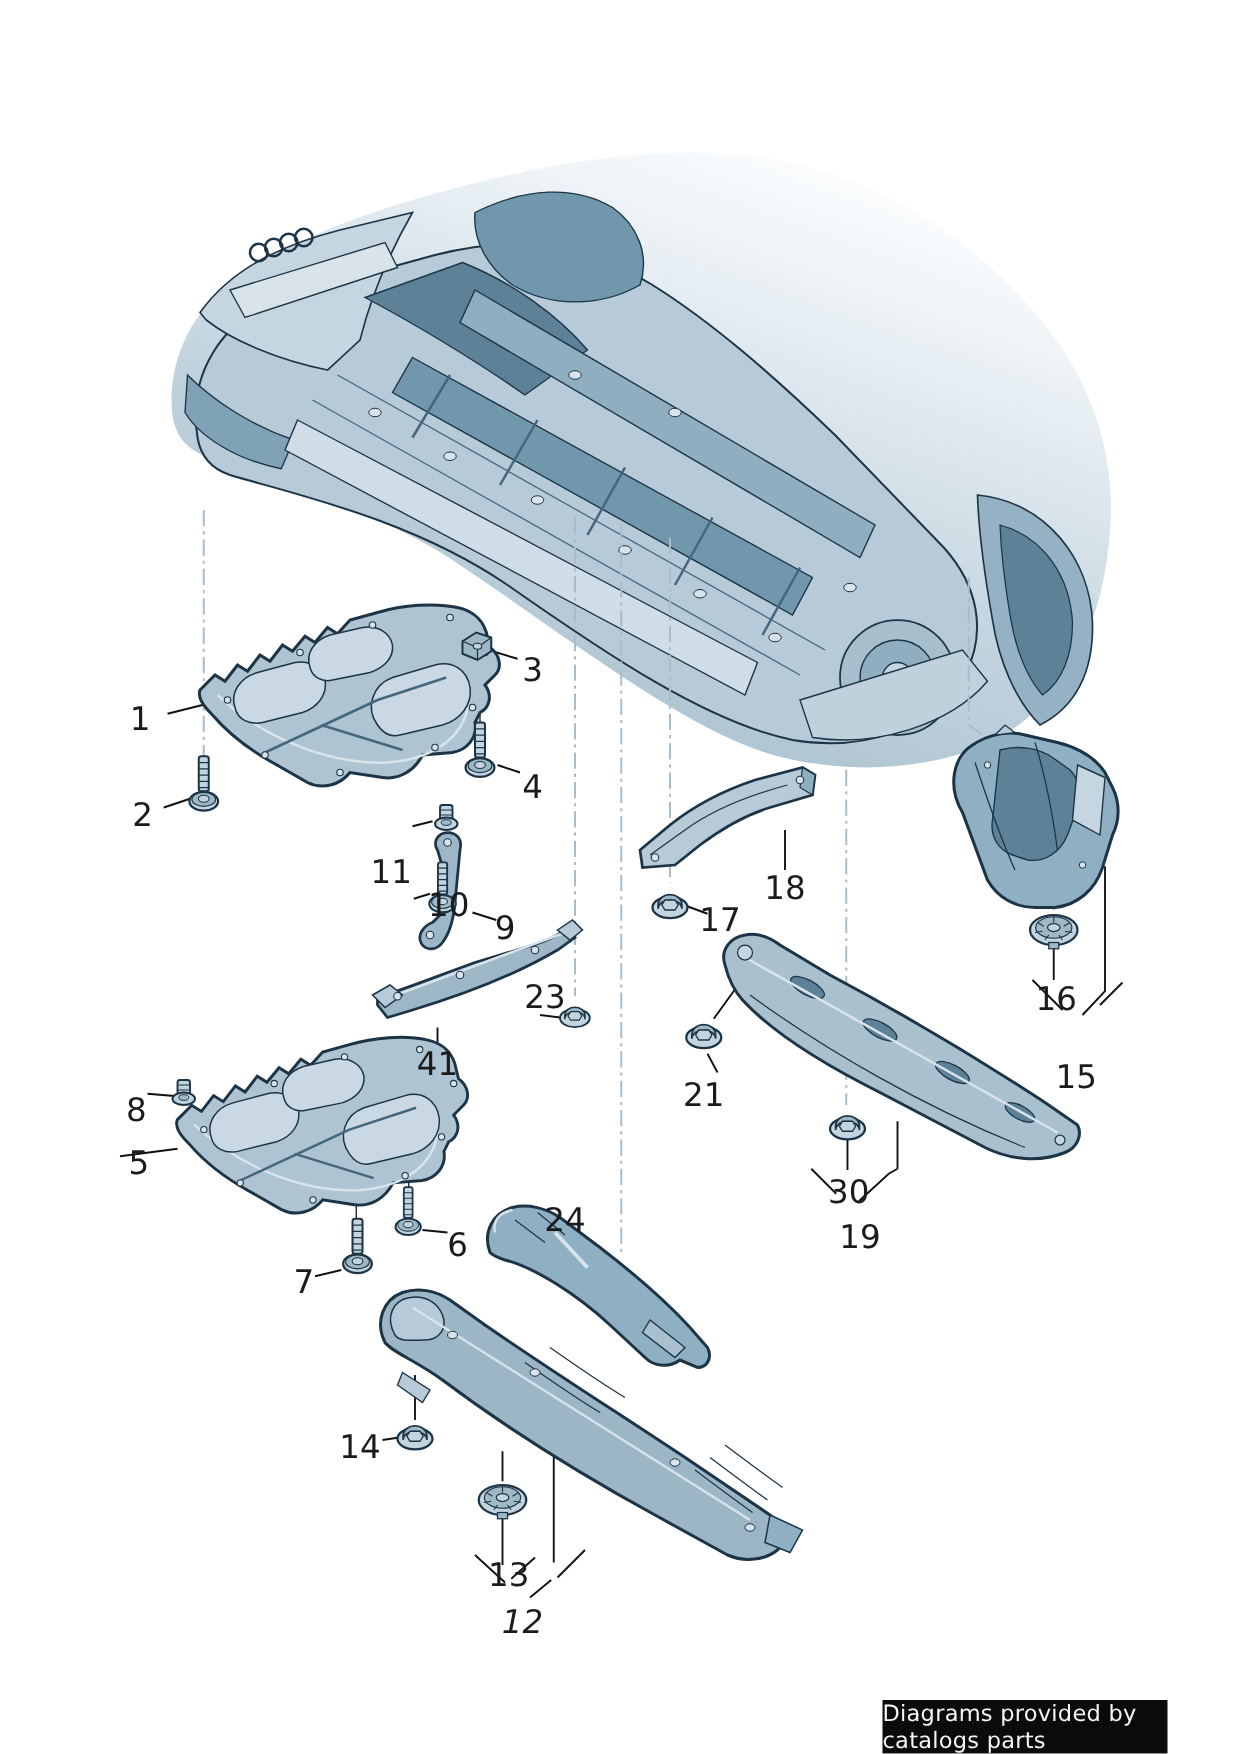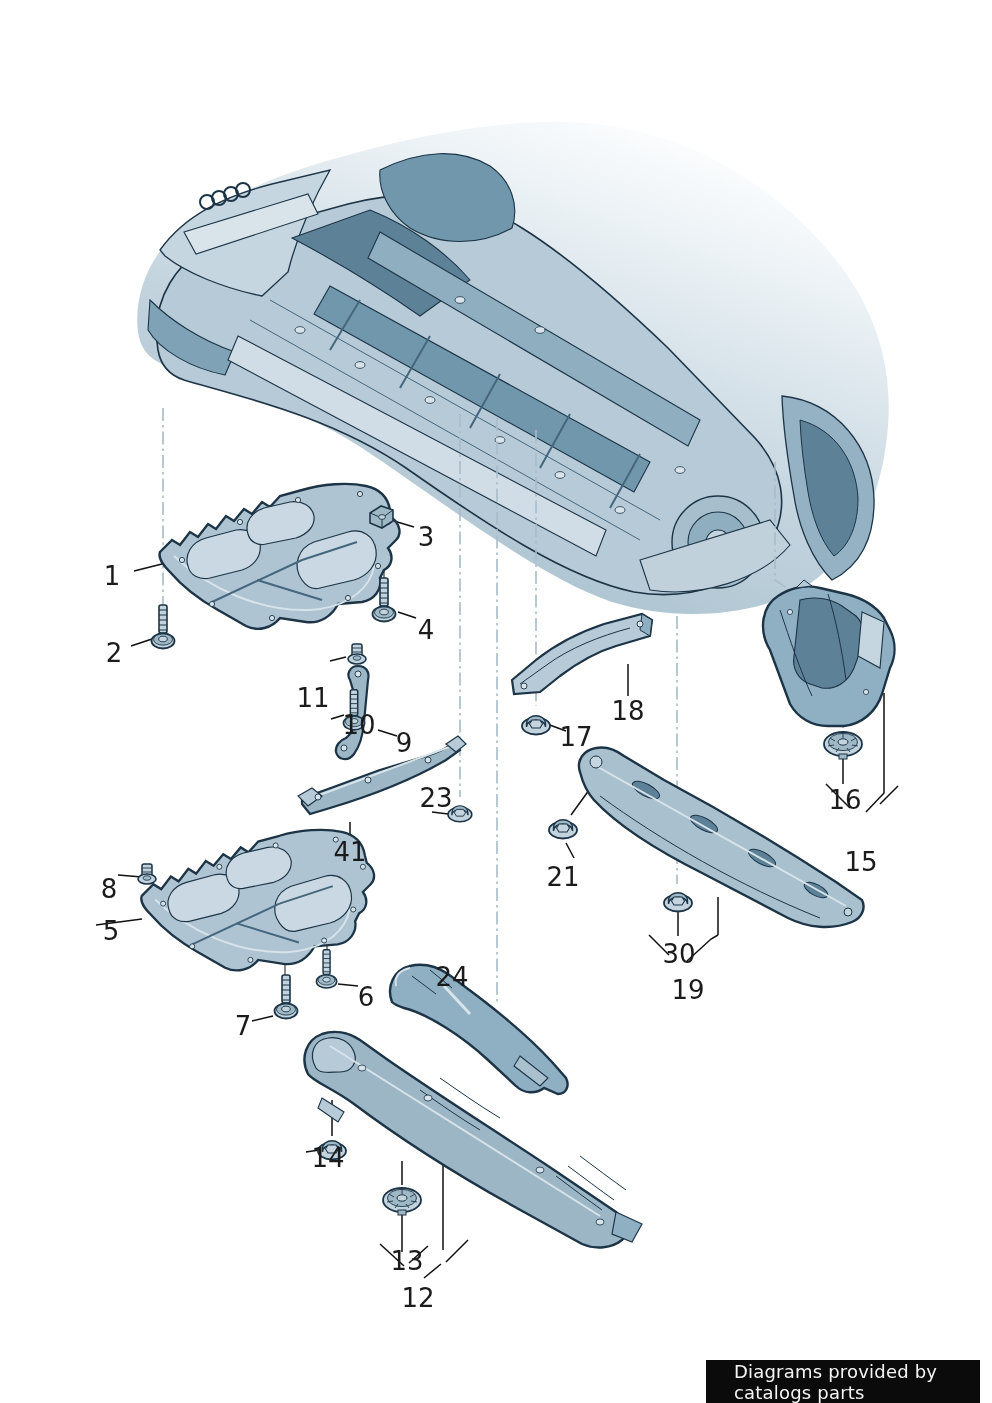"14" span.part-label { margin-left: 40px -> none }
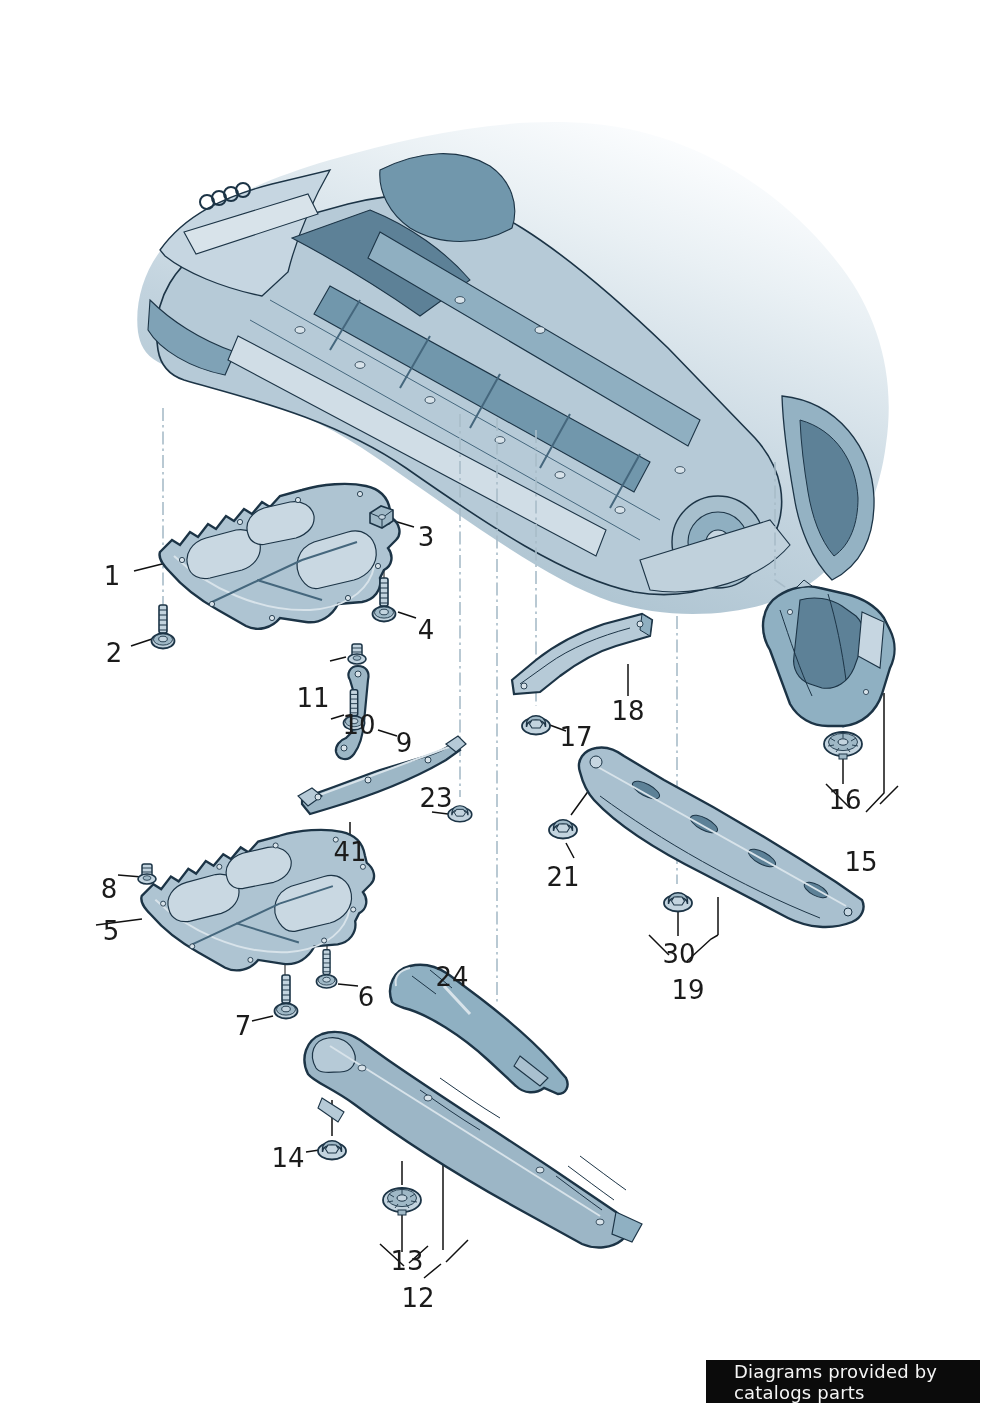"12" span.part-label { font-style: none -> italic }
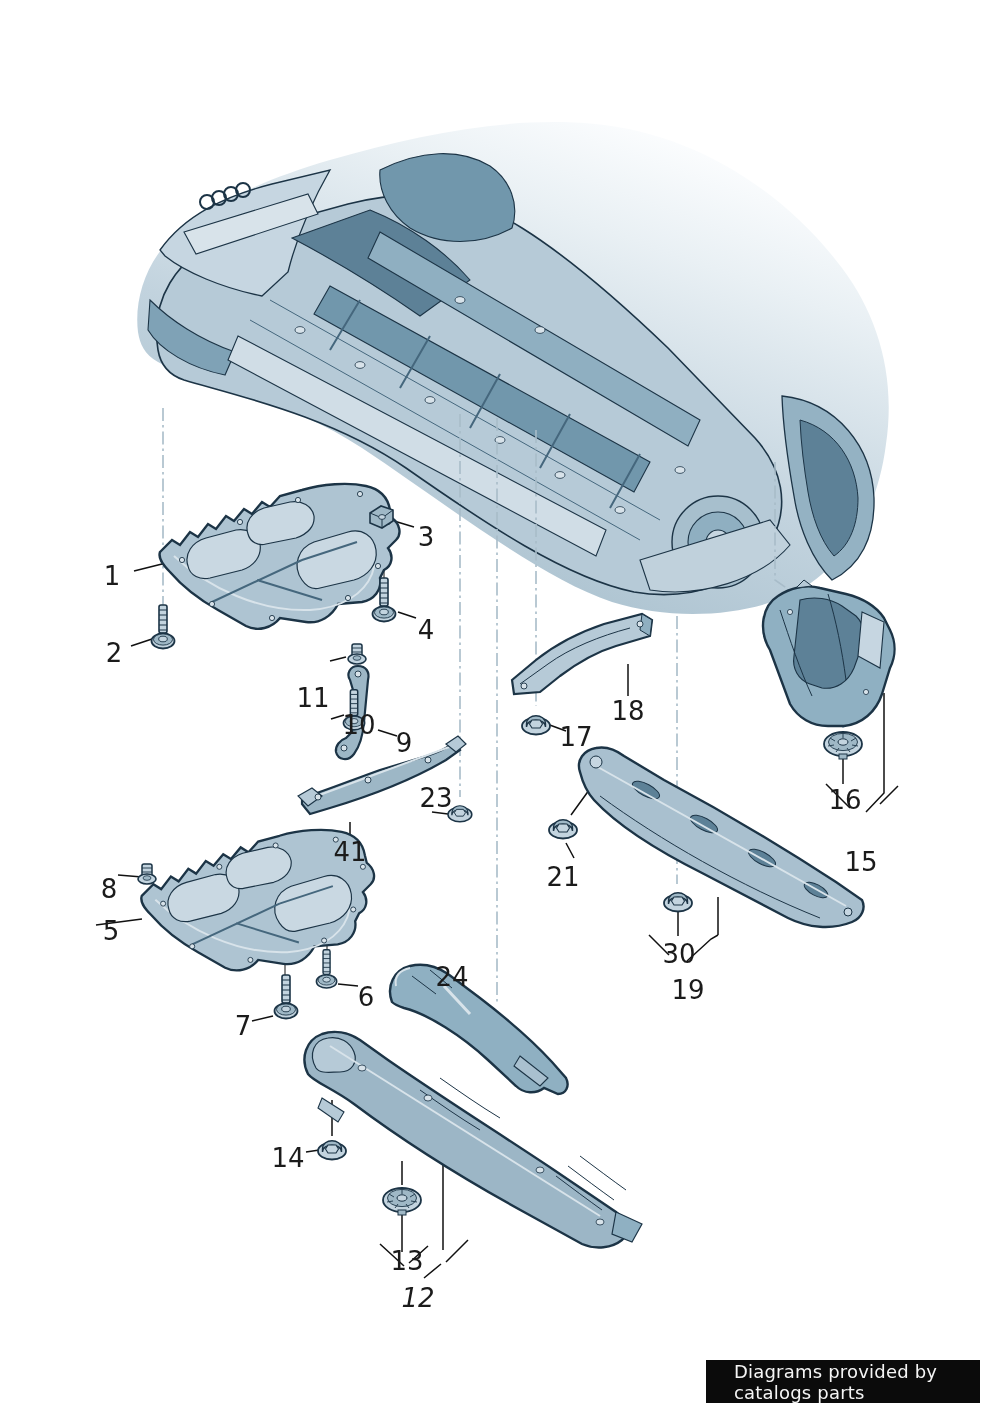"Diagrams provided by catalogs parts" #footer-bar { padding-left: 28px -> none; width: 246px -> 228px }
